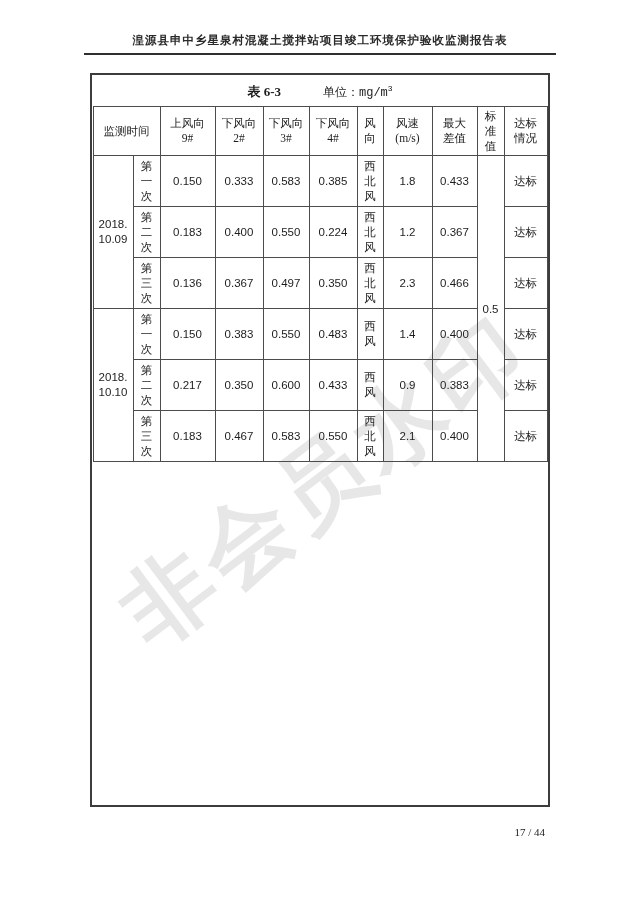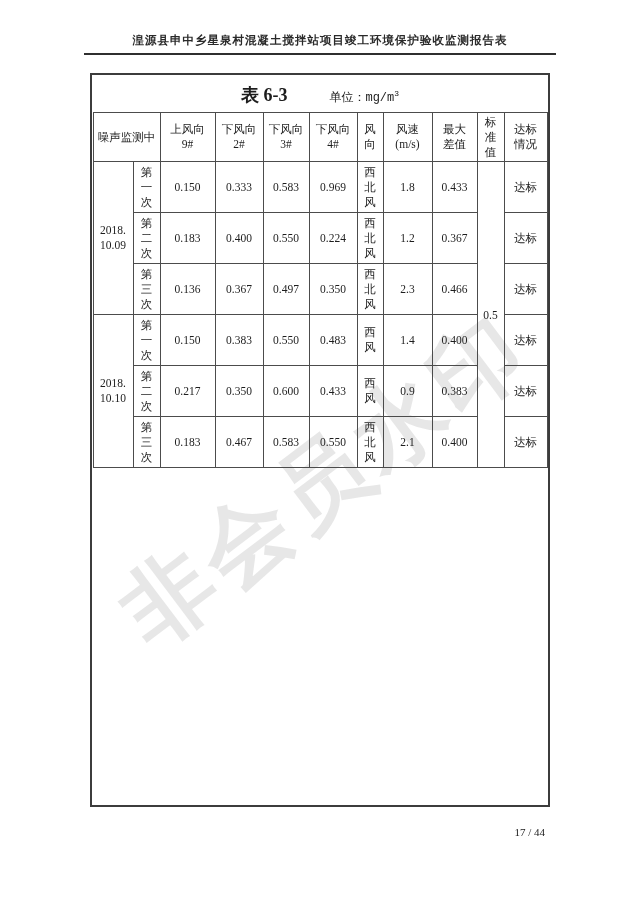"表 6-3" .table-label { font-size: 18px -> 13px }
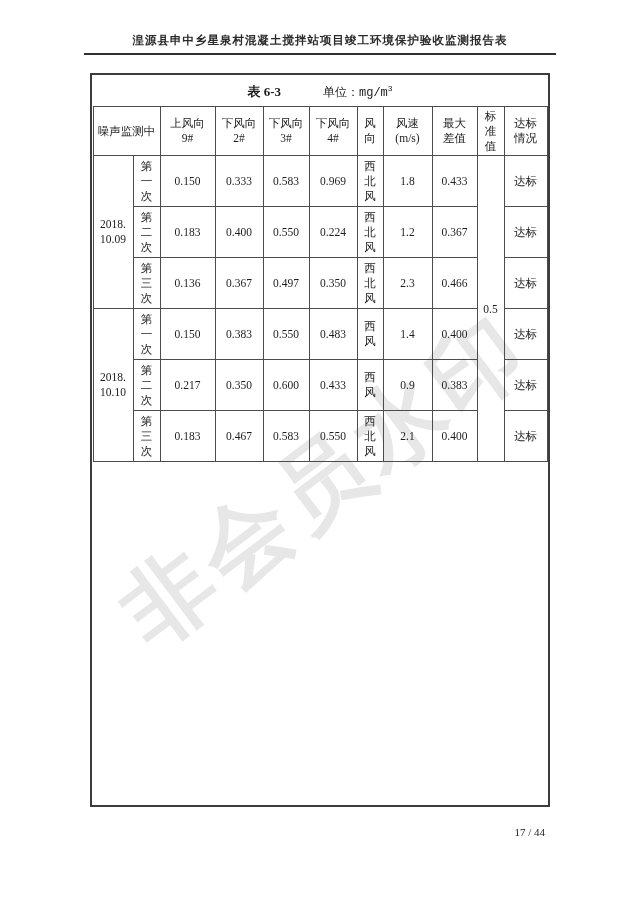"噪声监测中" th { text: 噪声监测中 -> 监测时间 }
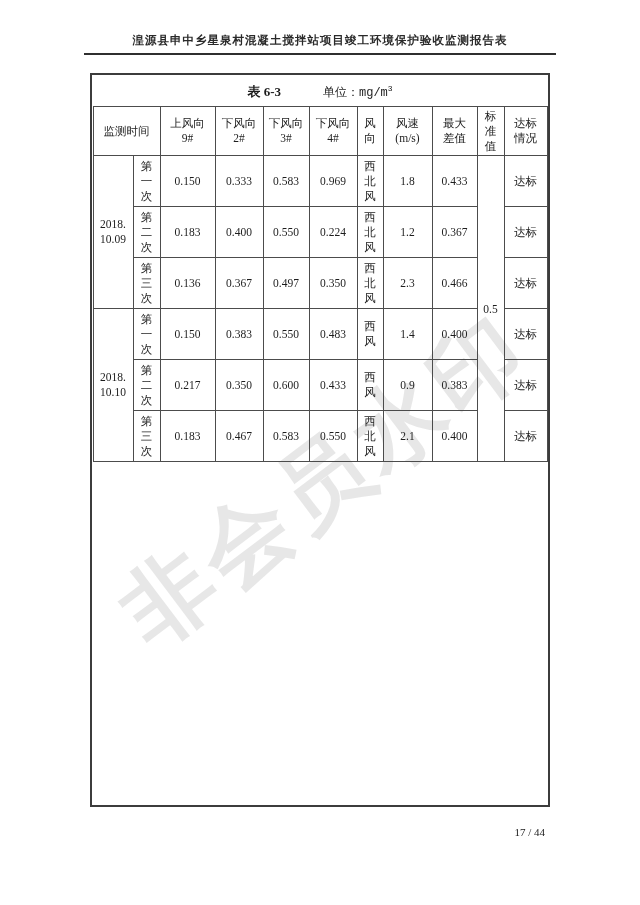"0.150" .num { font-family: Liberation Serif, serif -> Liberation Sans, sans-serif }
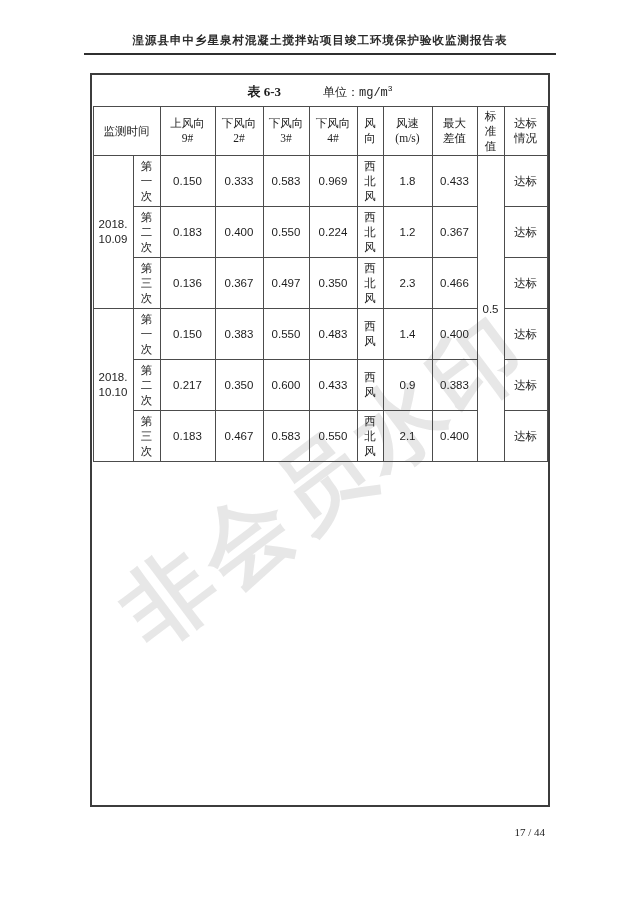"0.969" td.num { text: 0.969 -> 0.385 }
